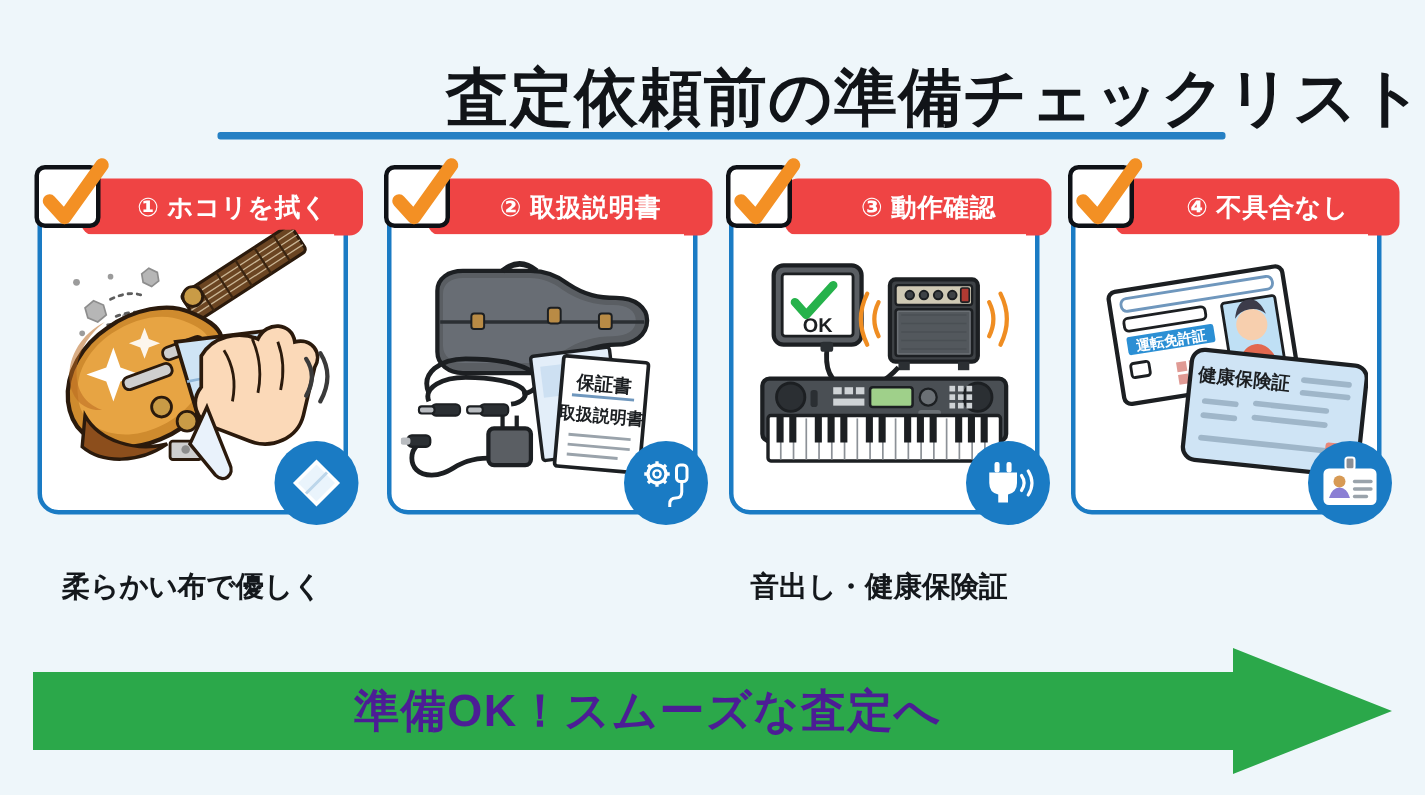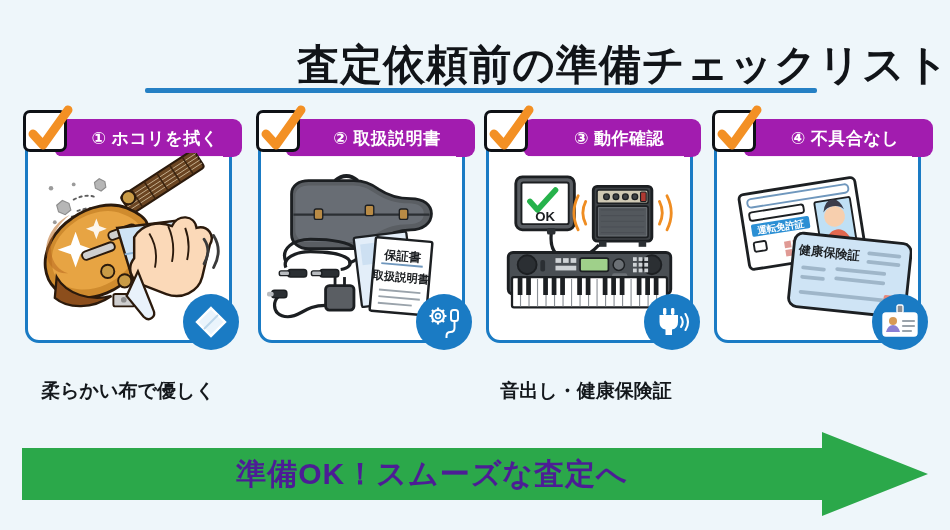"① ホコリを拭く" .card-head { background: #a21caf -> #ef4444 }
